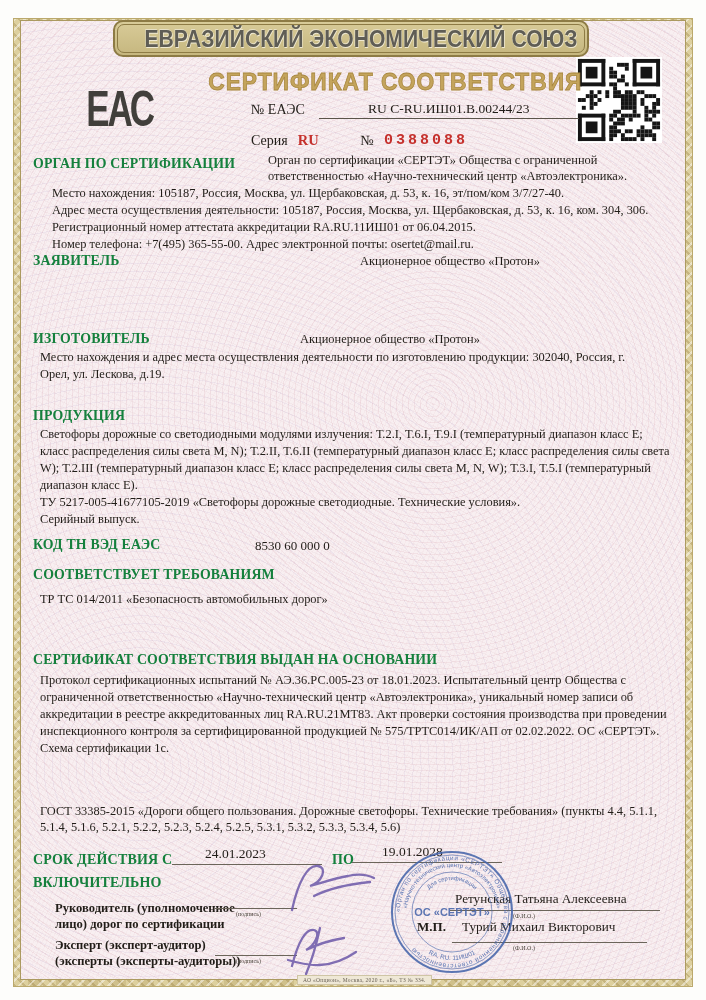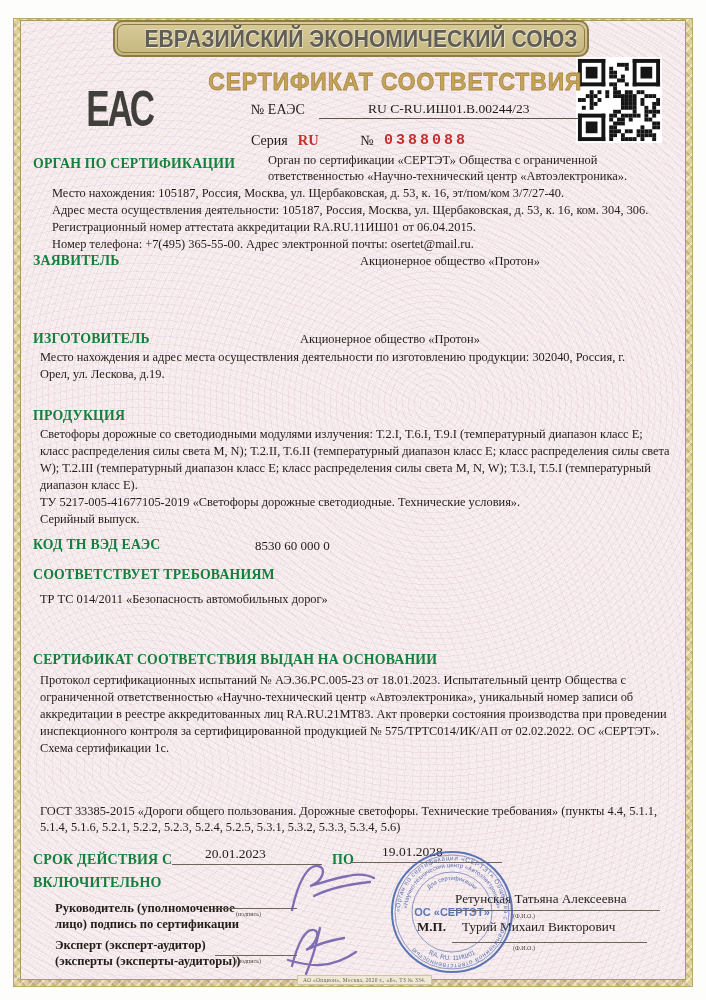"20.01.2023" div.date { text: 20.01.2023 -> 24.01.2023 }
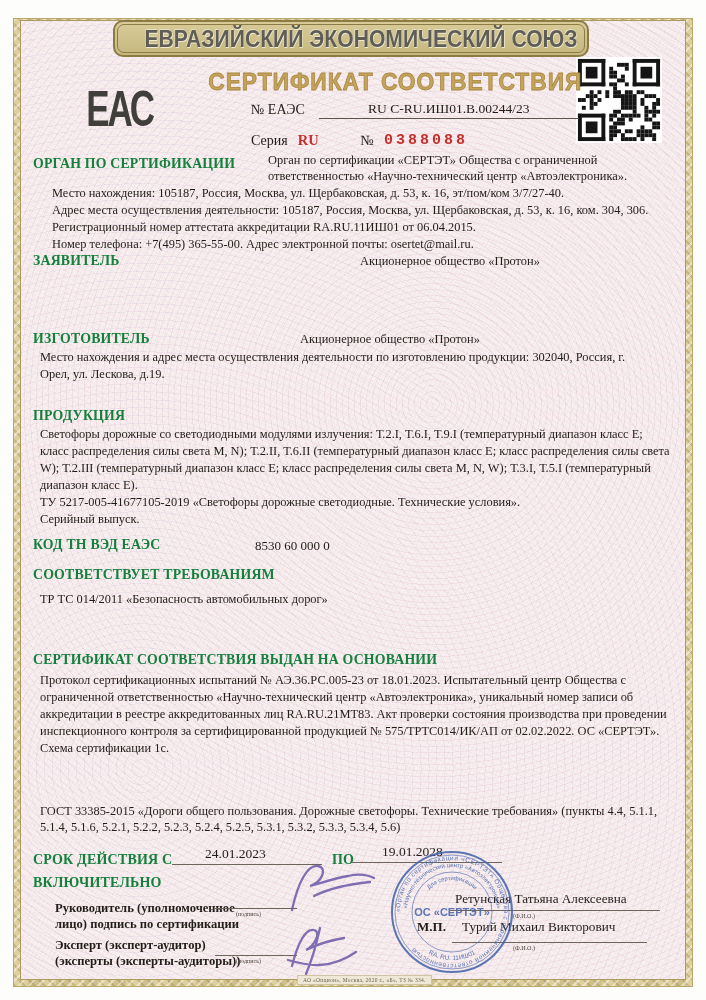"лицо) подпись по сертификации" div.role { text: подпись -> дорог }
